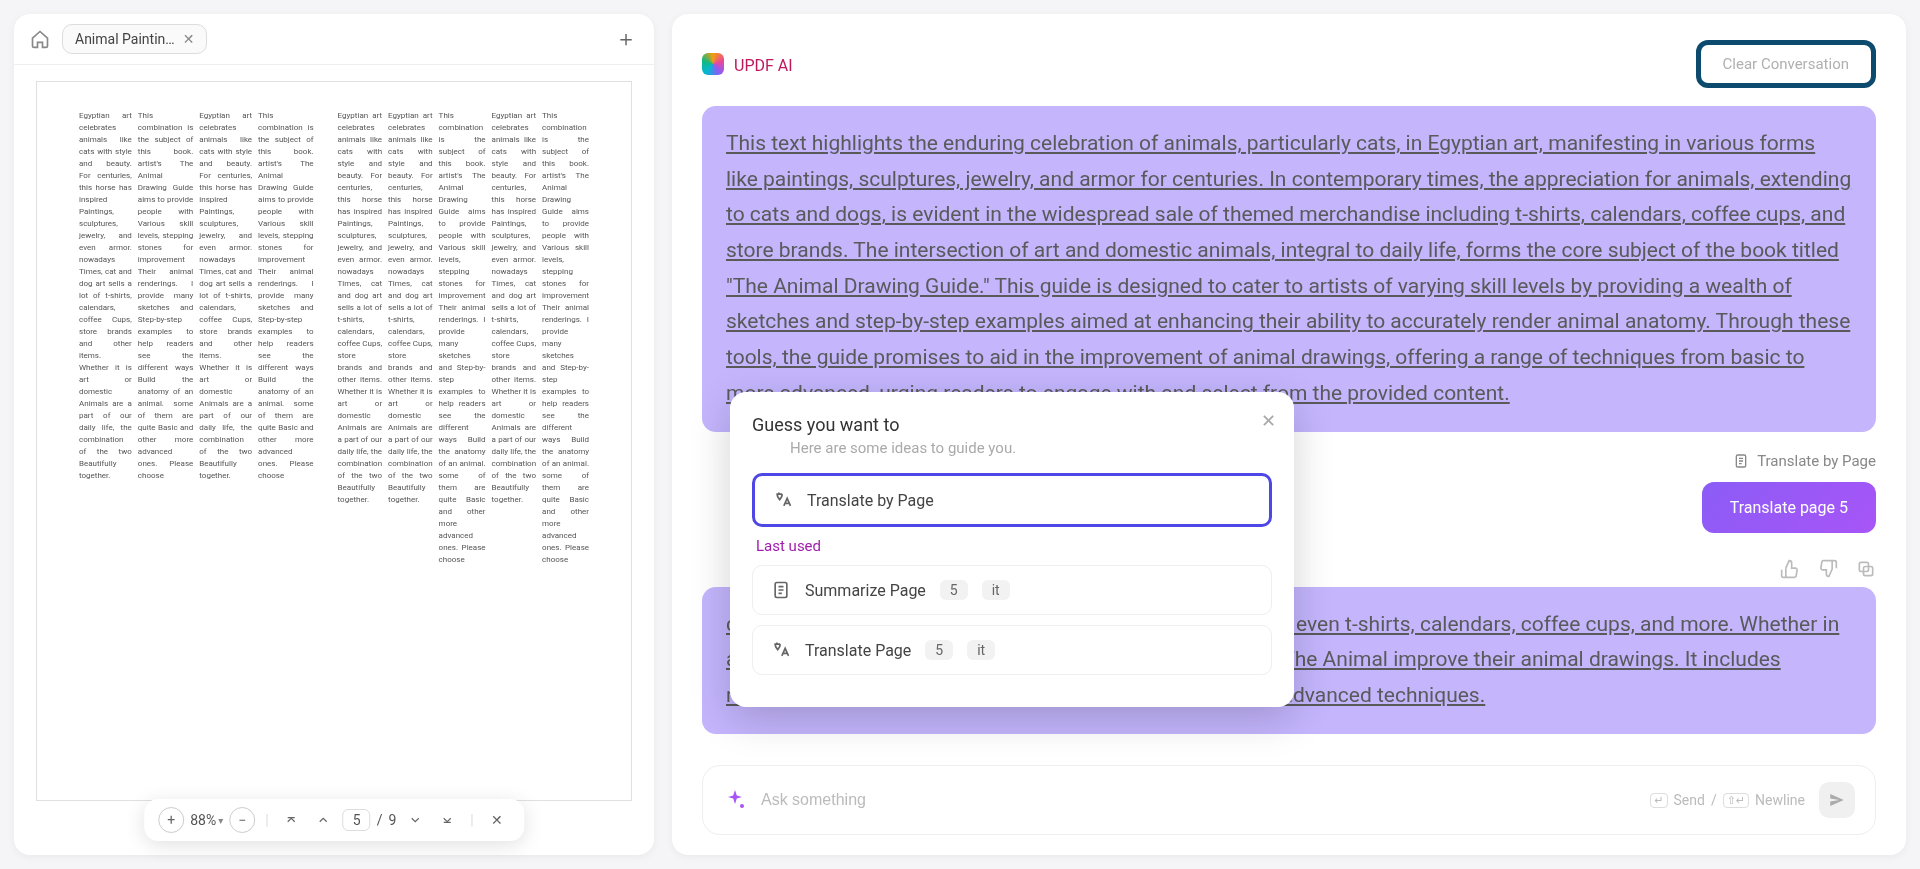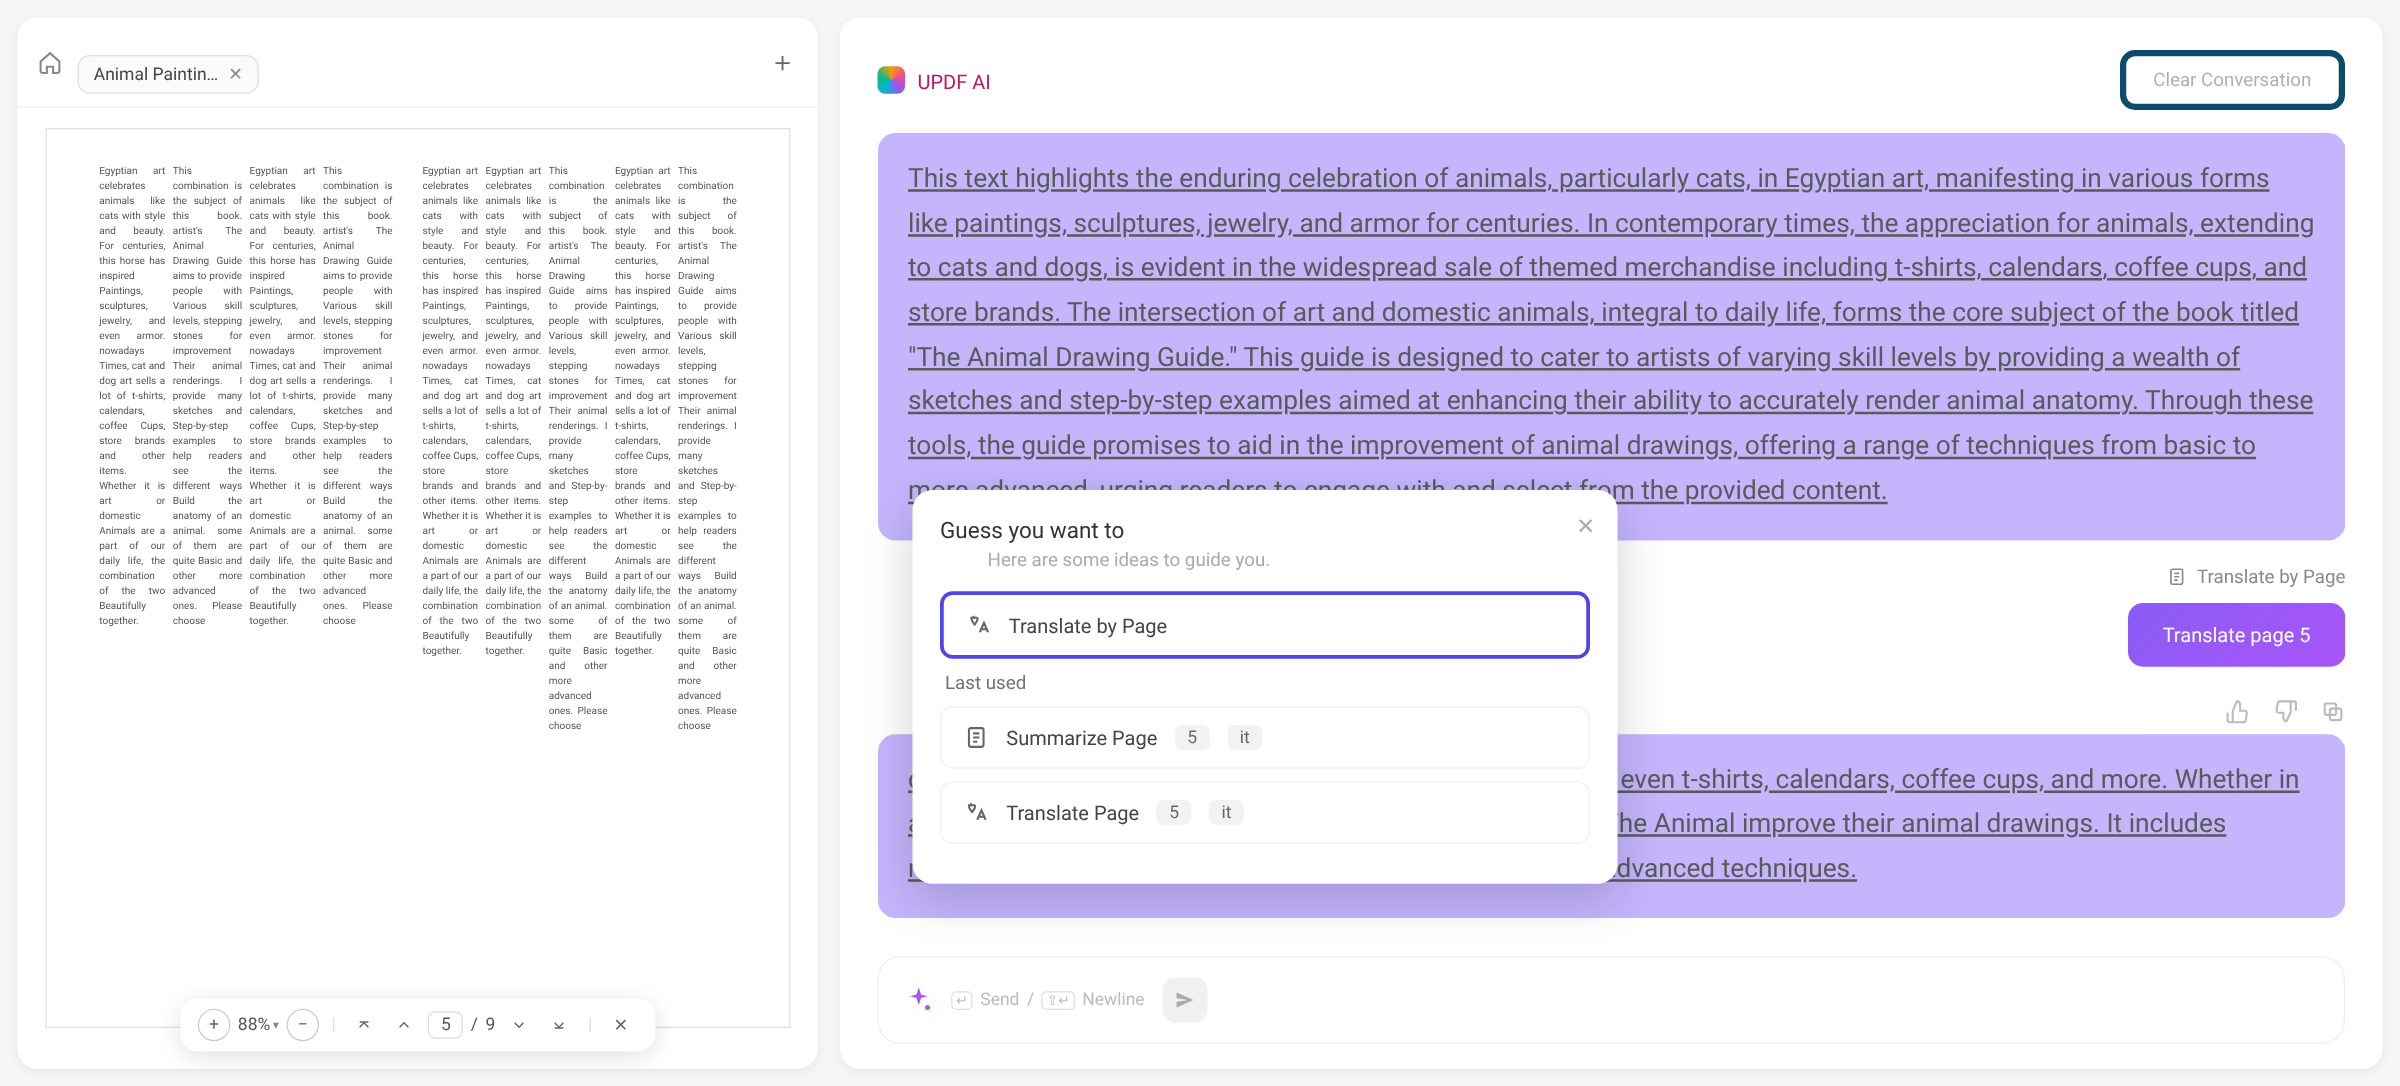"Animal Paintin…" .tab { margin-top: 20px -> none }
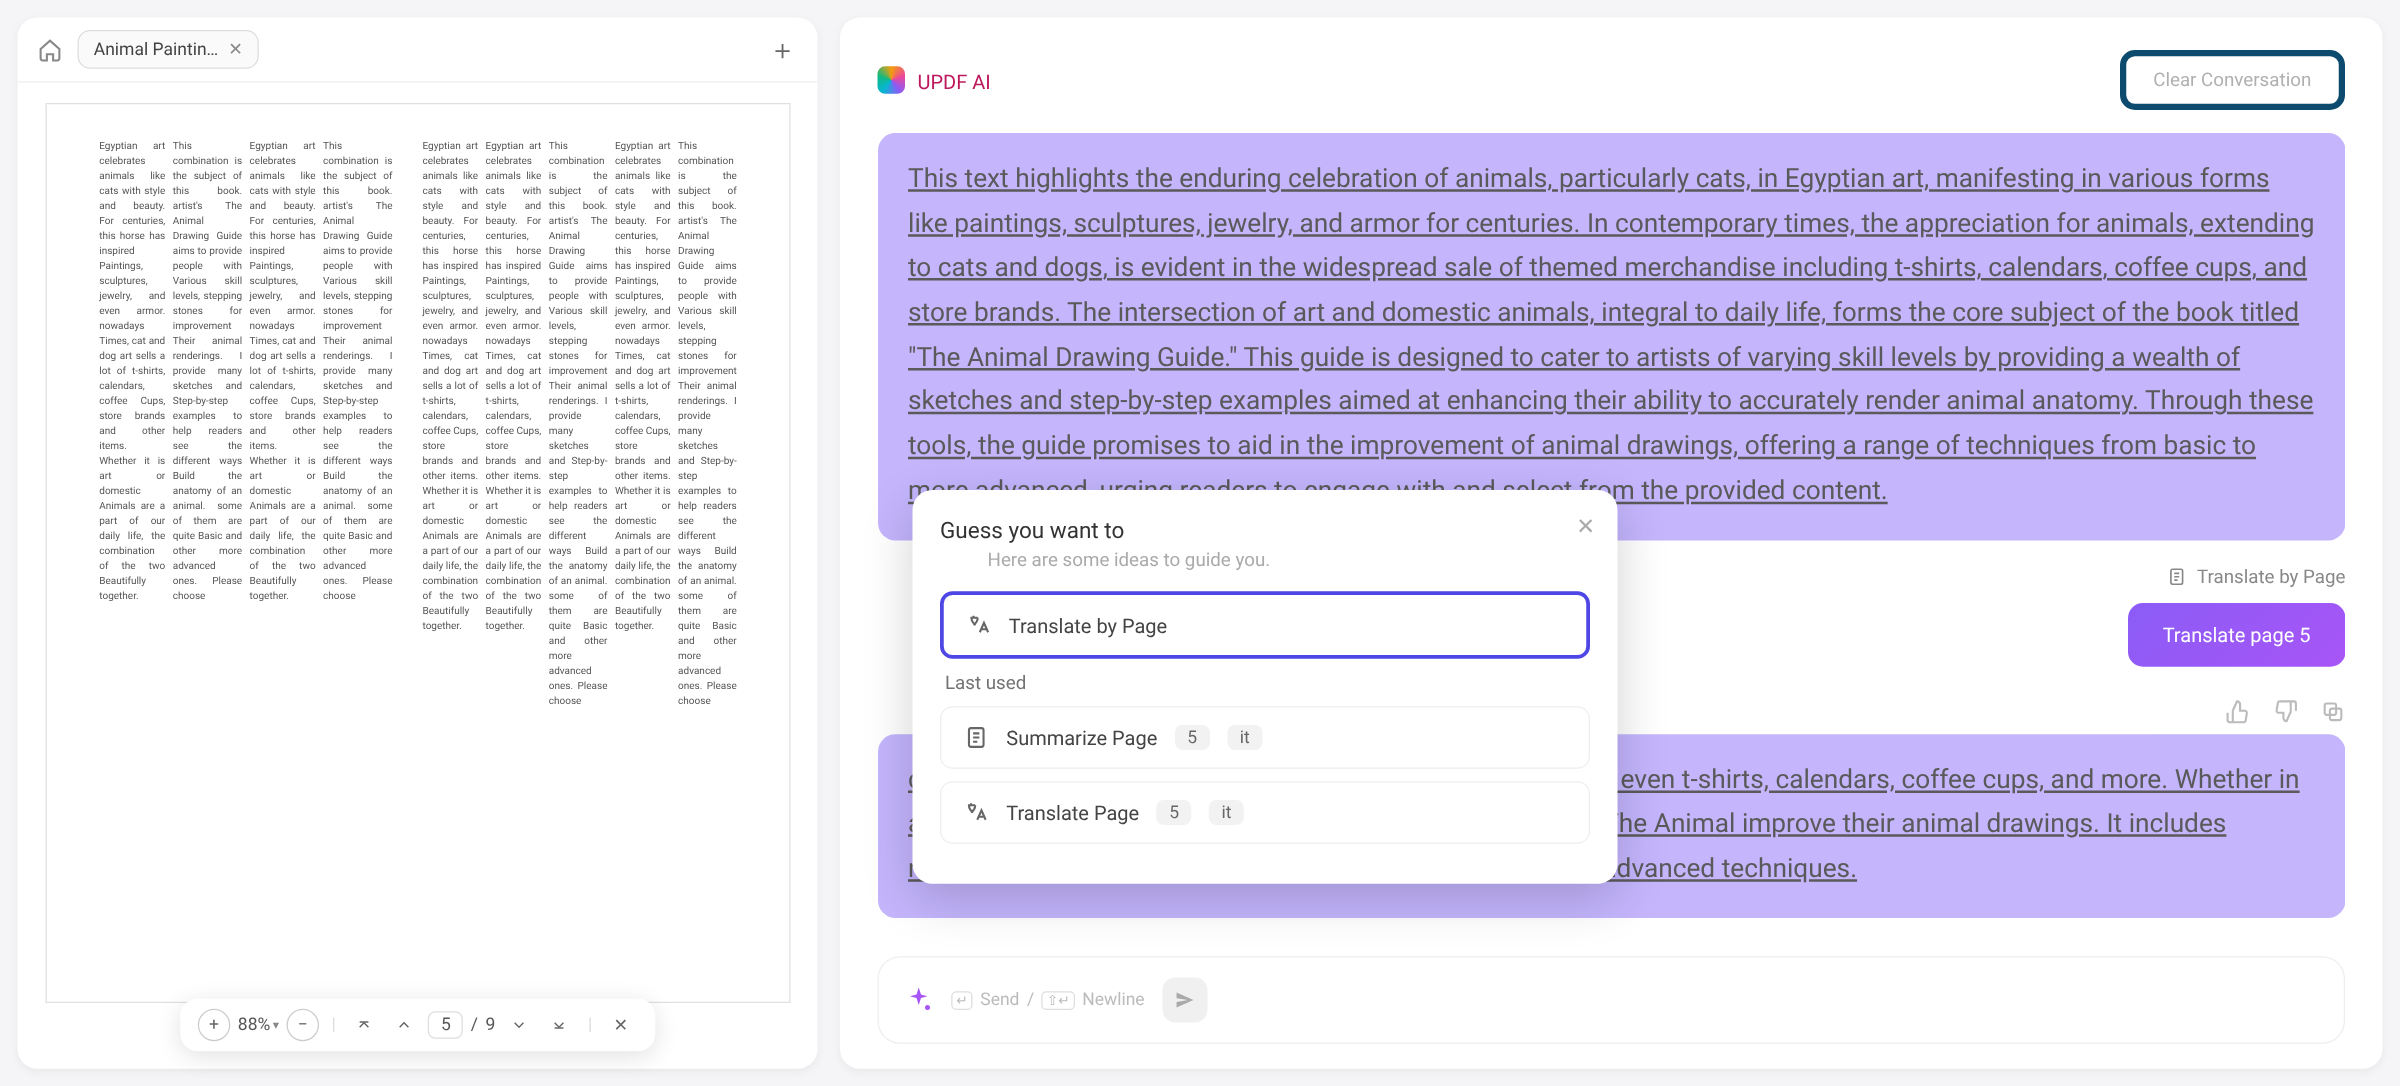"Last used" .popup-section-label { color: #737373 -> #a21caf }
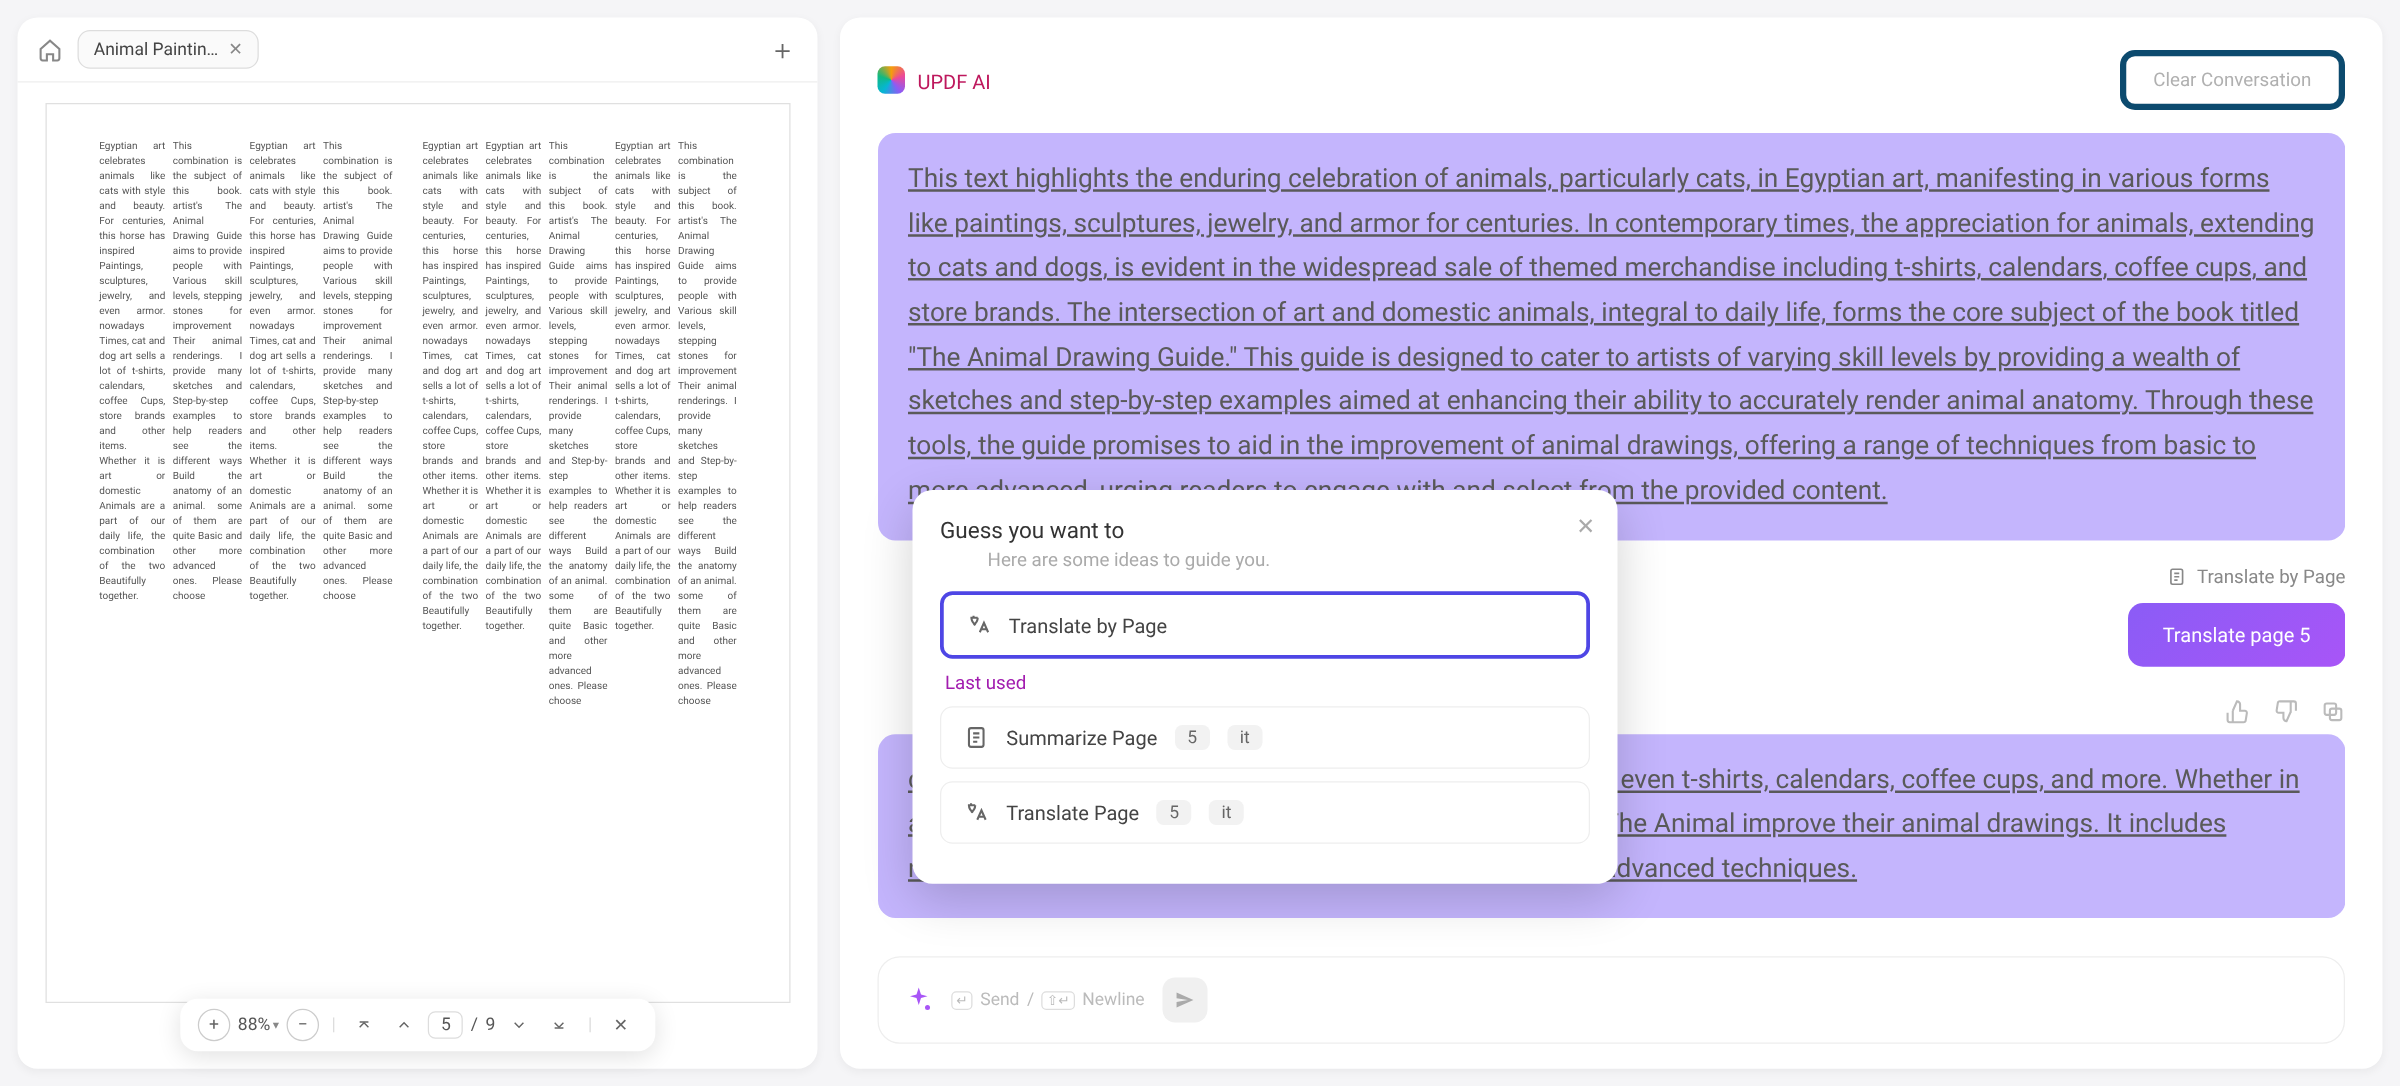"Ask something" input.input-field { html: none -> <input> }
